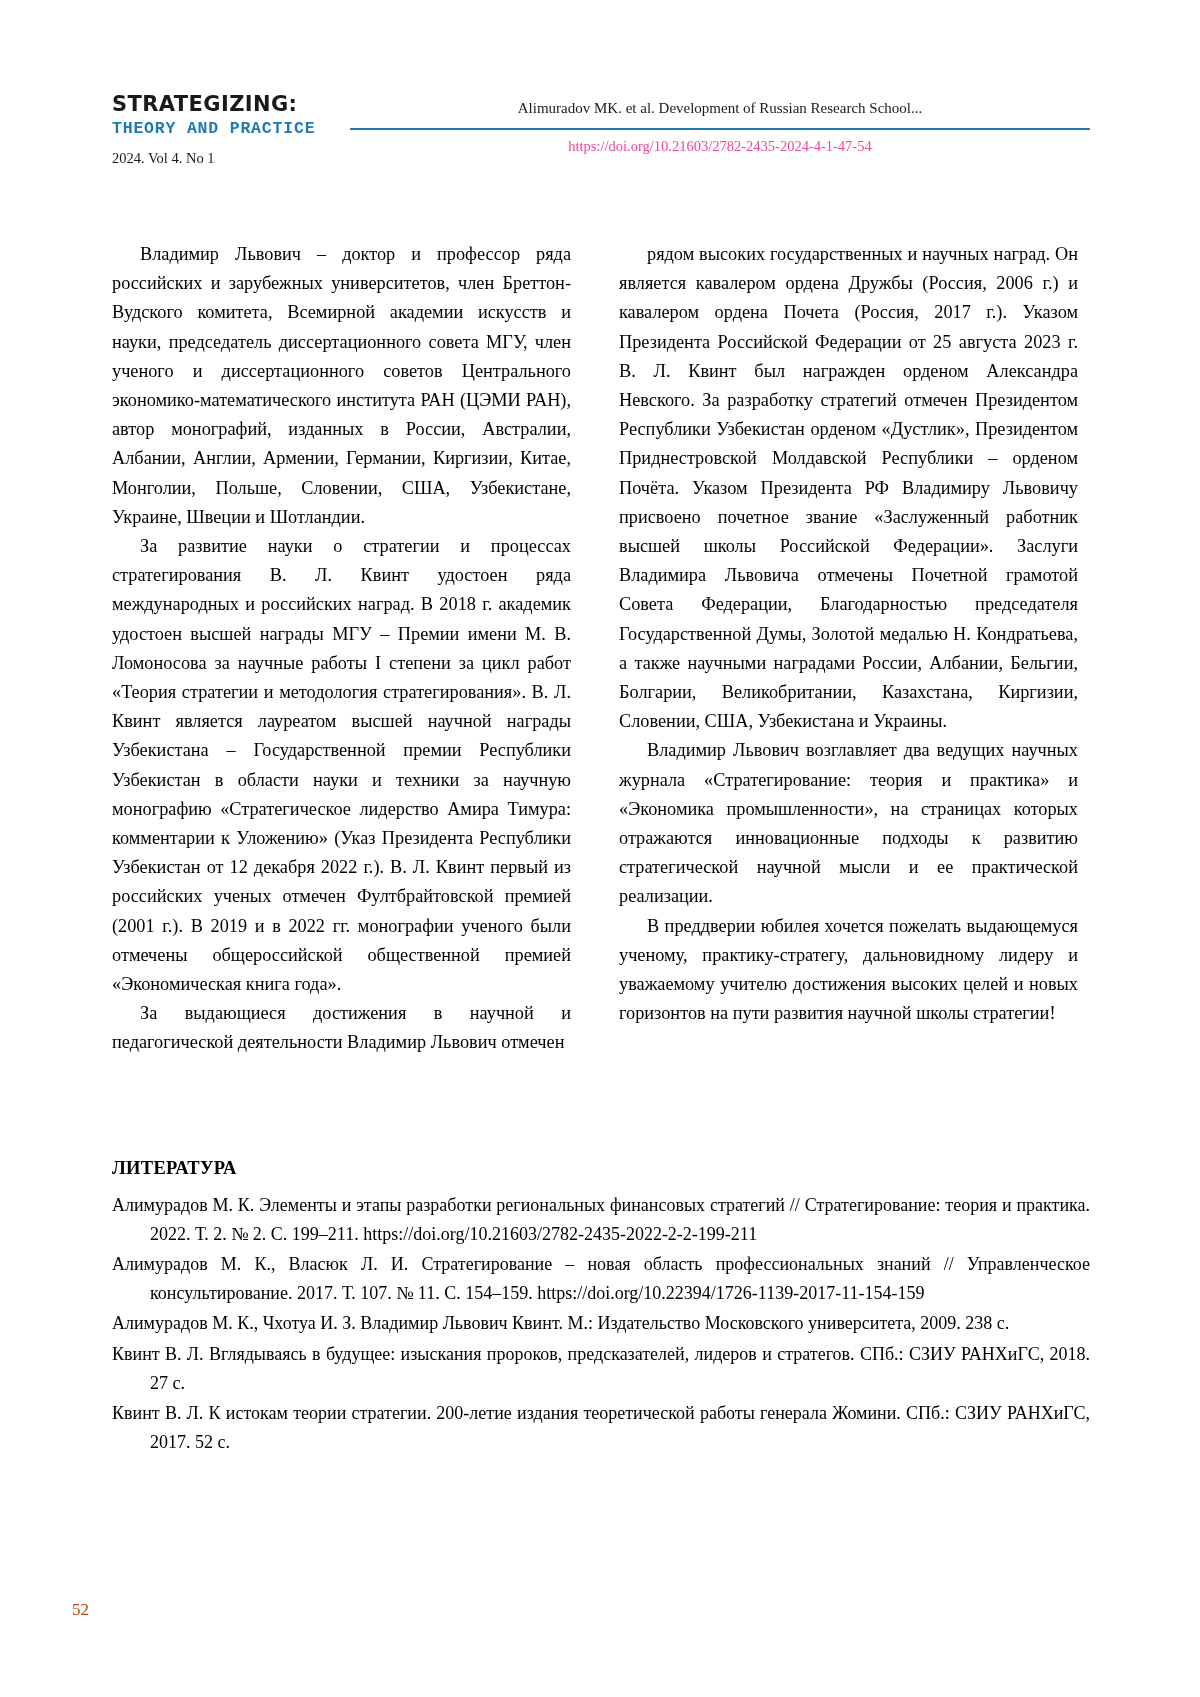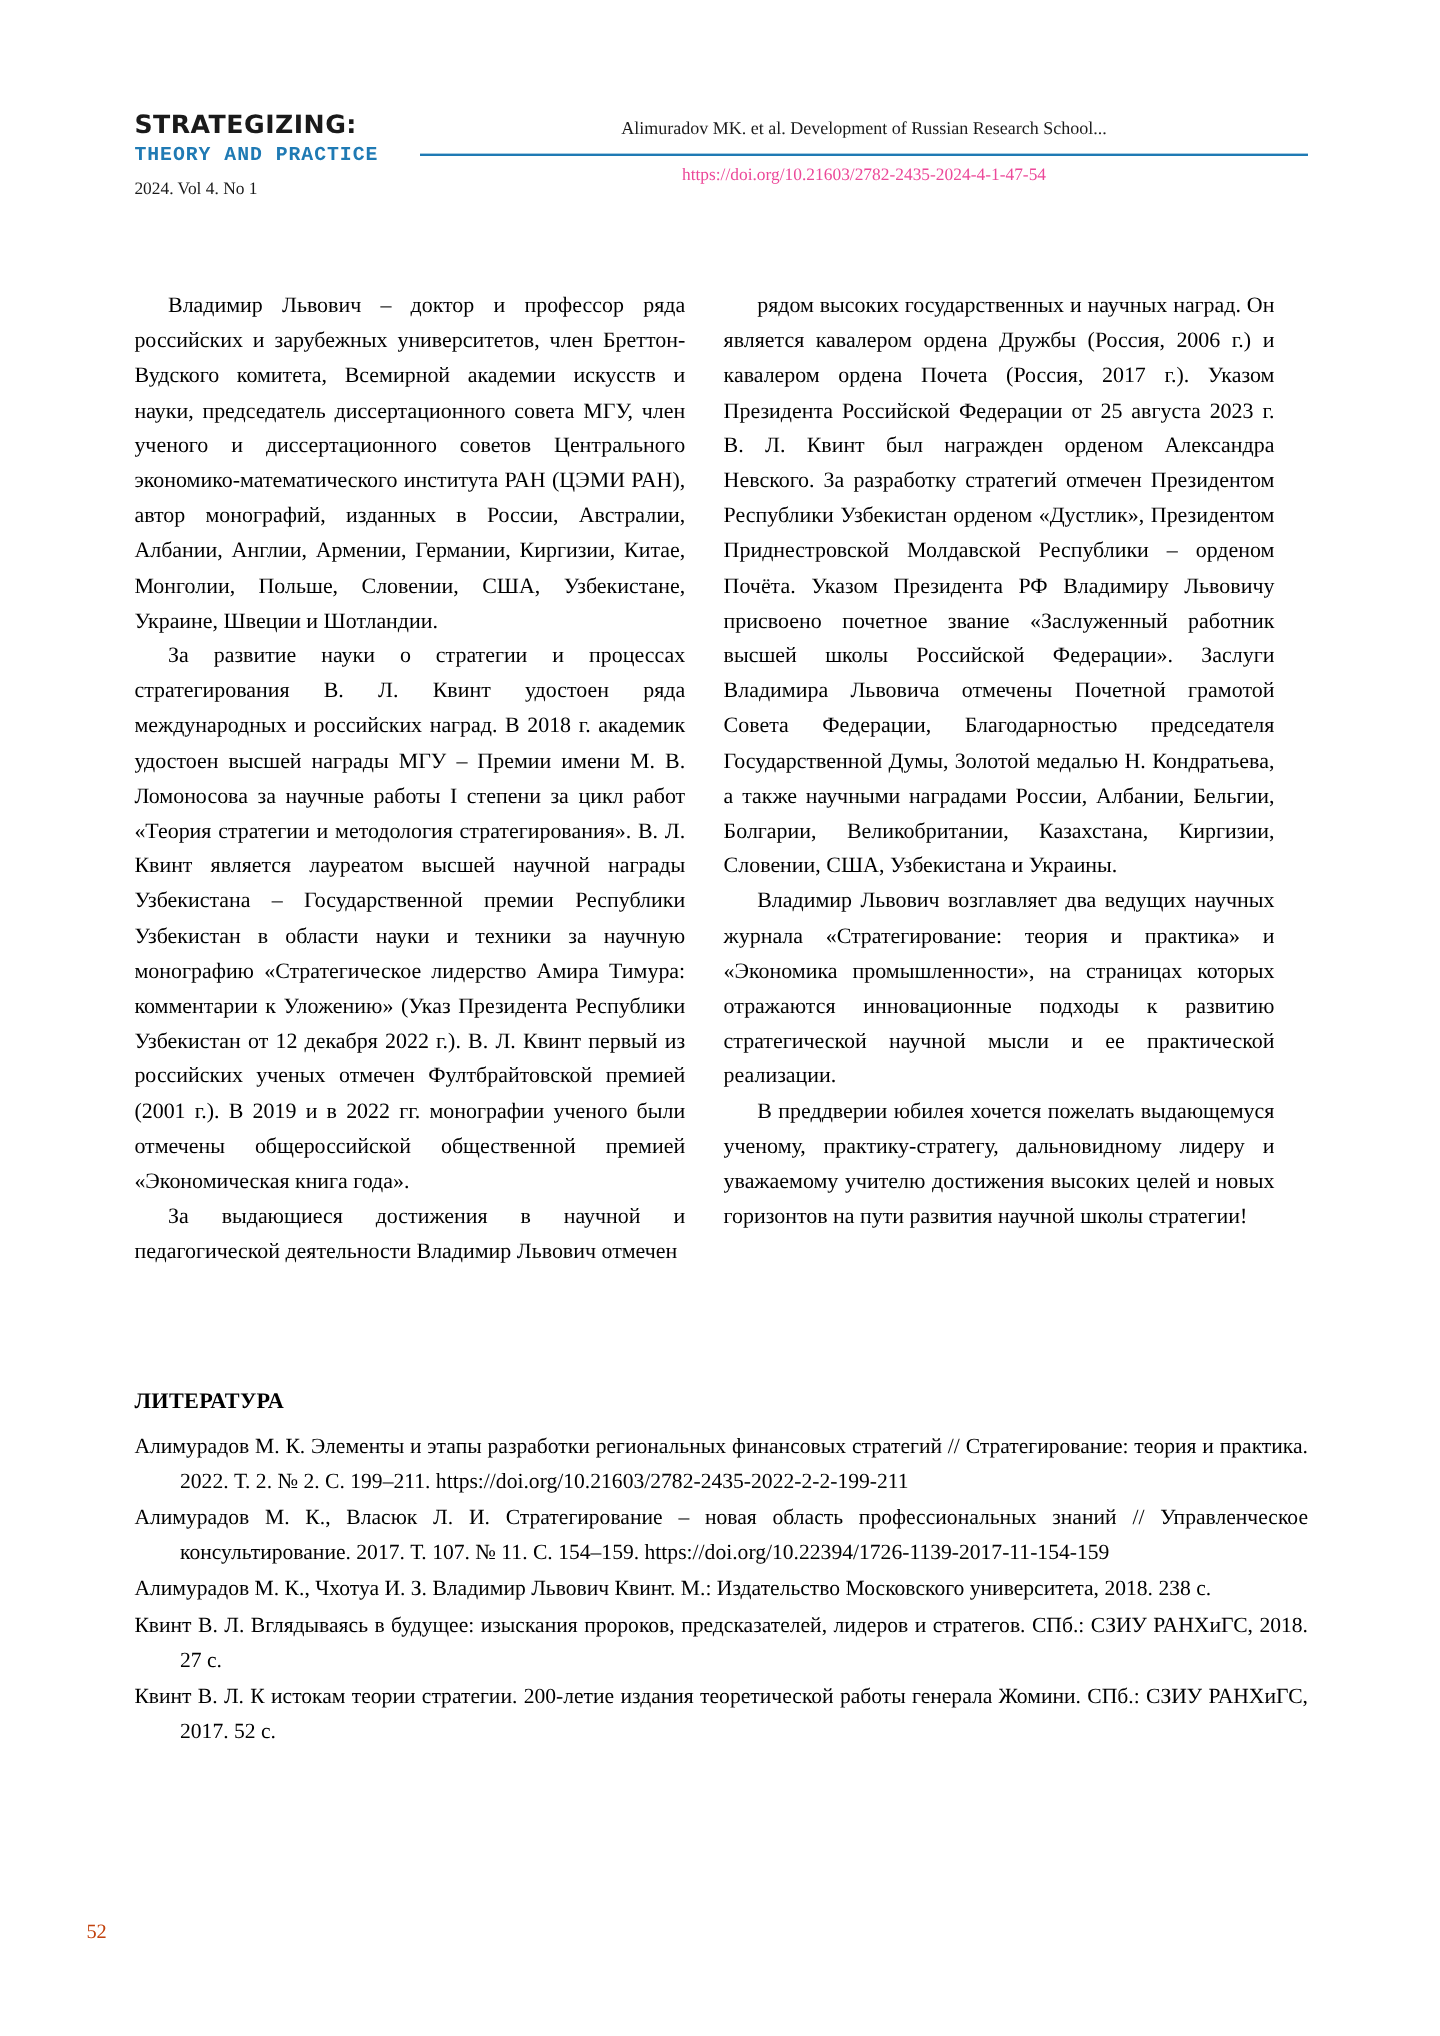"Владимир Львович – доктор и" .columns { gap: 32px -> 48px }
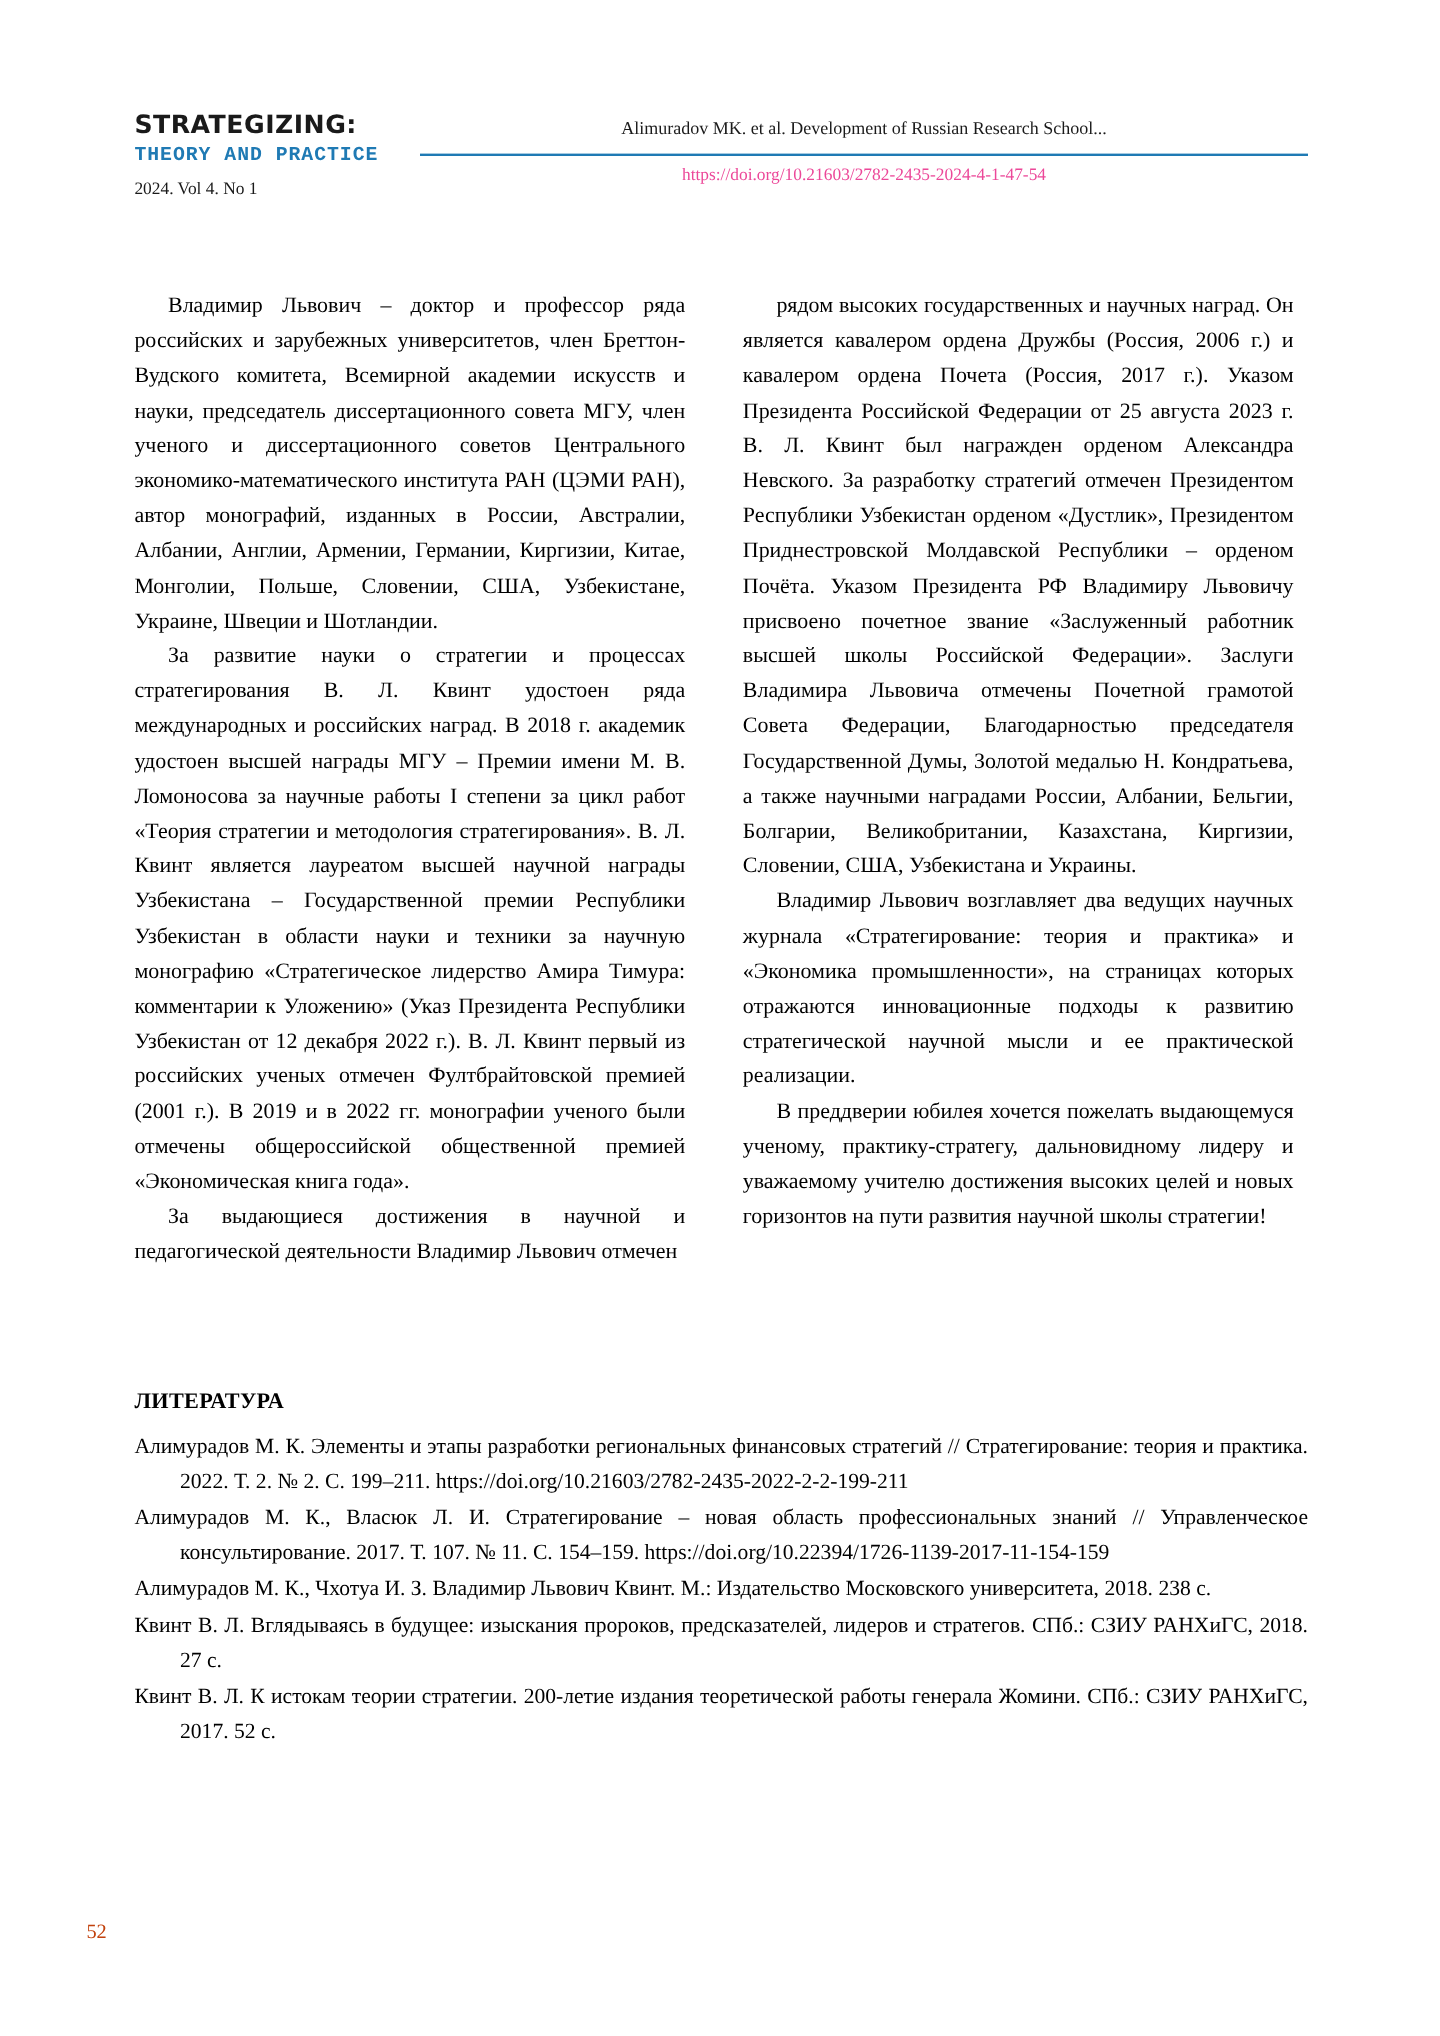"Алимурадов М. К., Чхотуа И." div.ref-item { text: 2018 -> 2009 }
